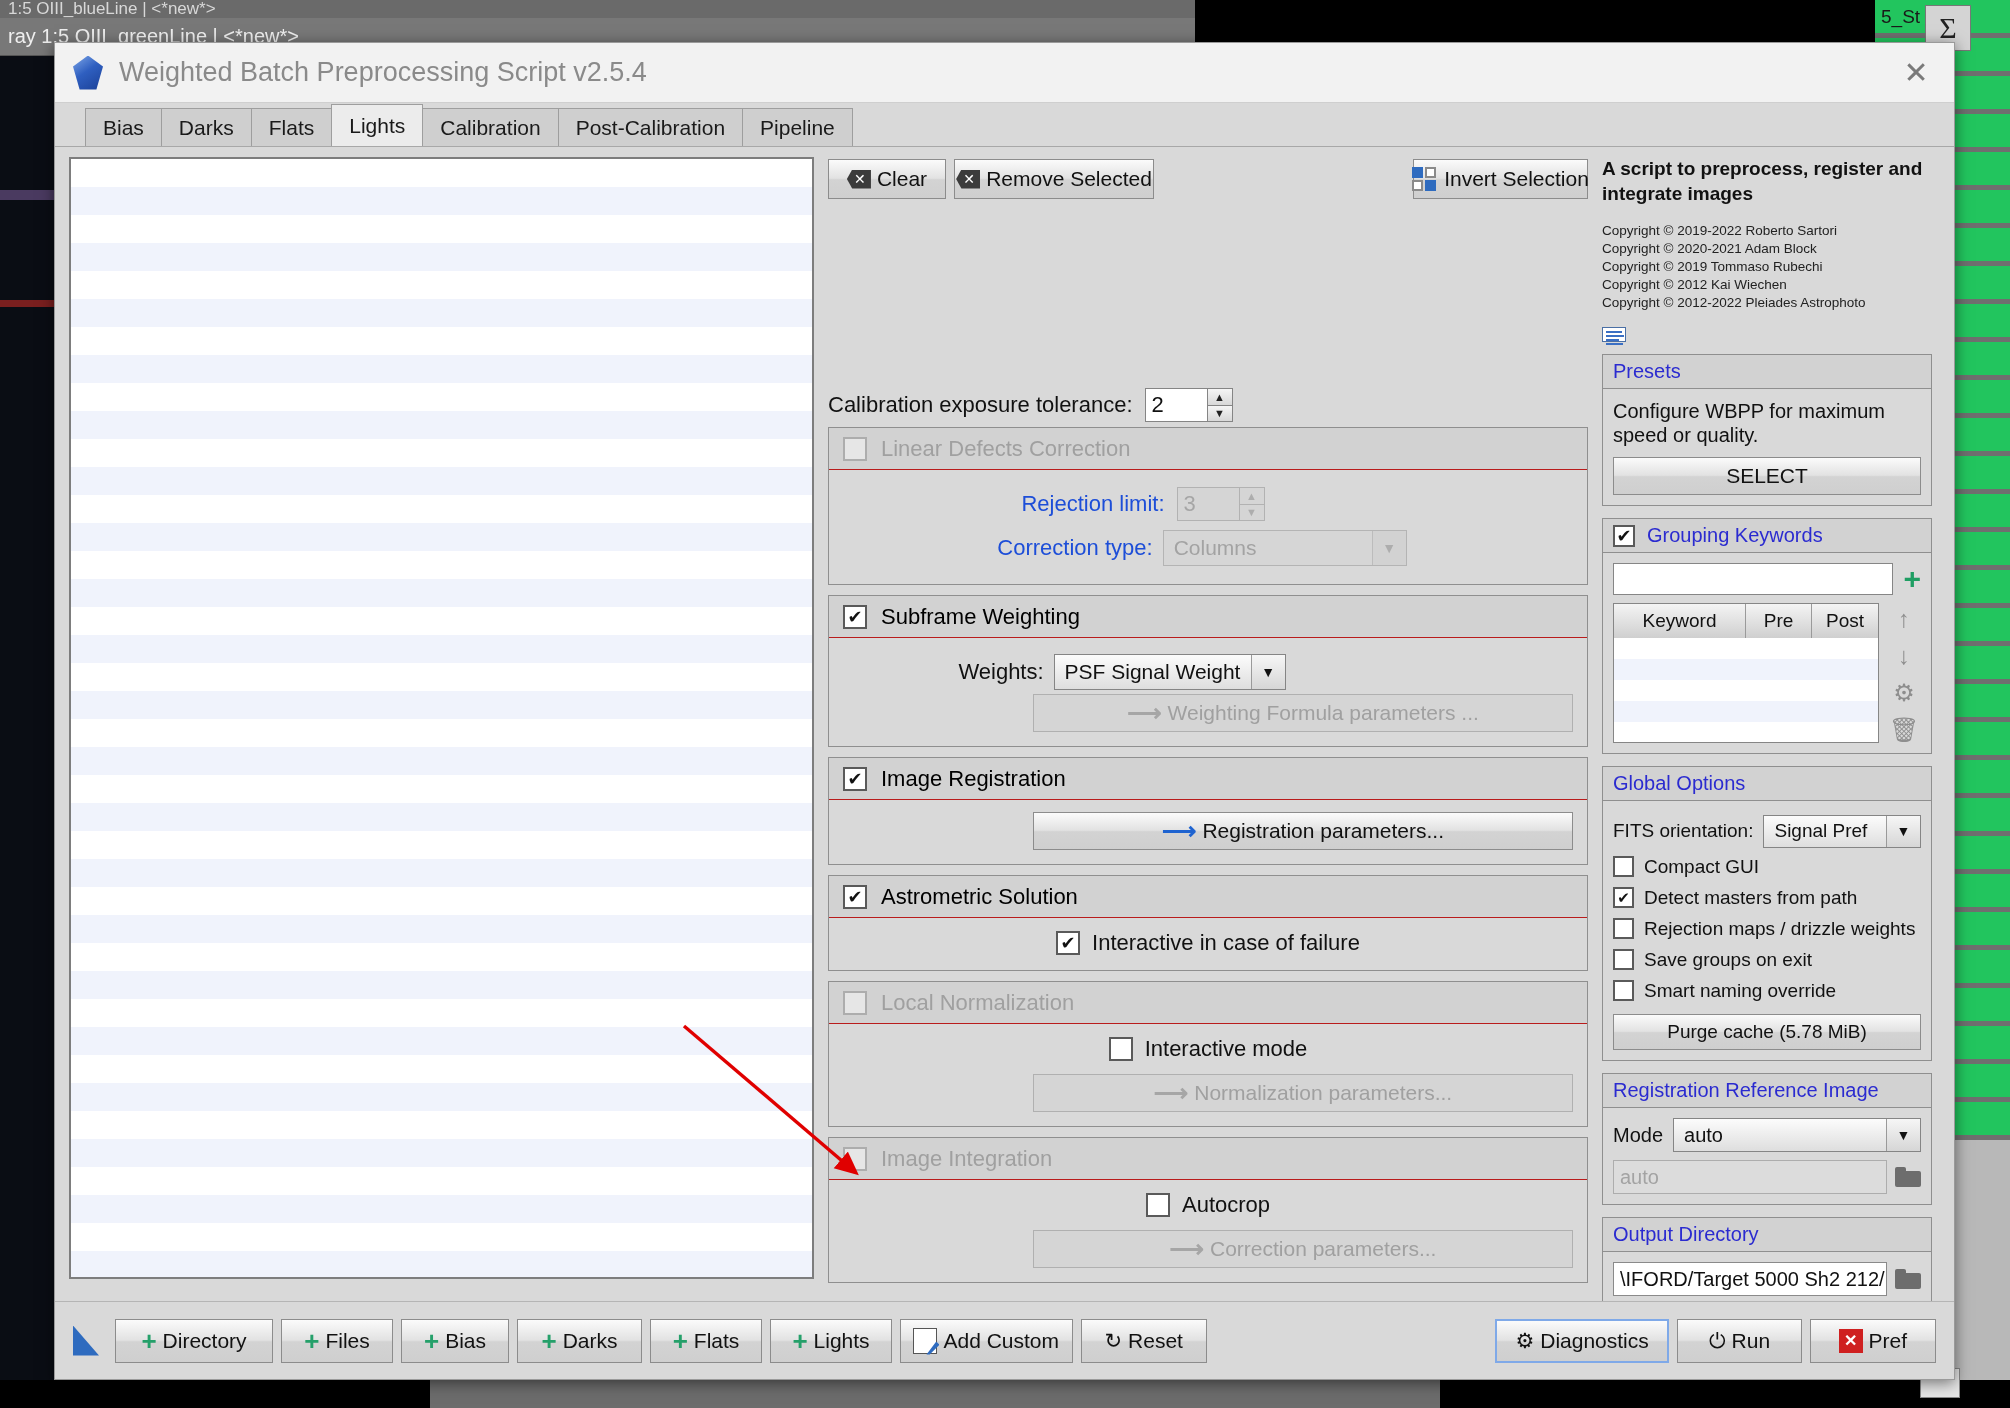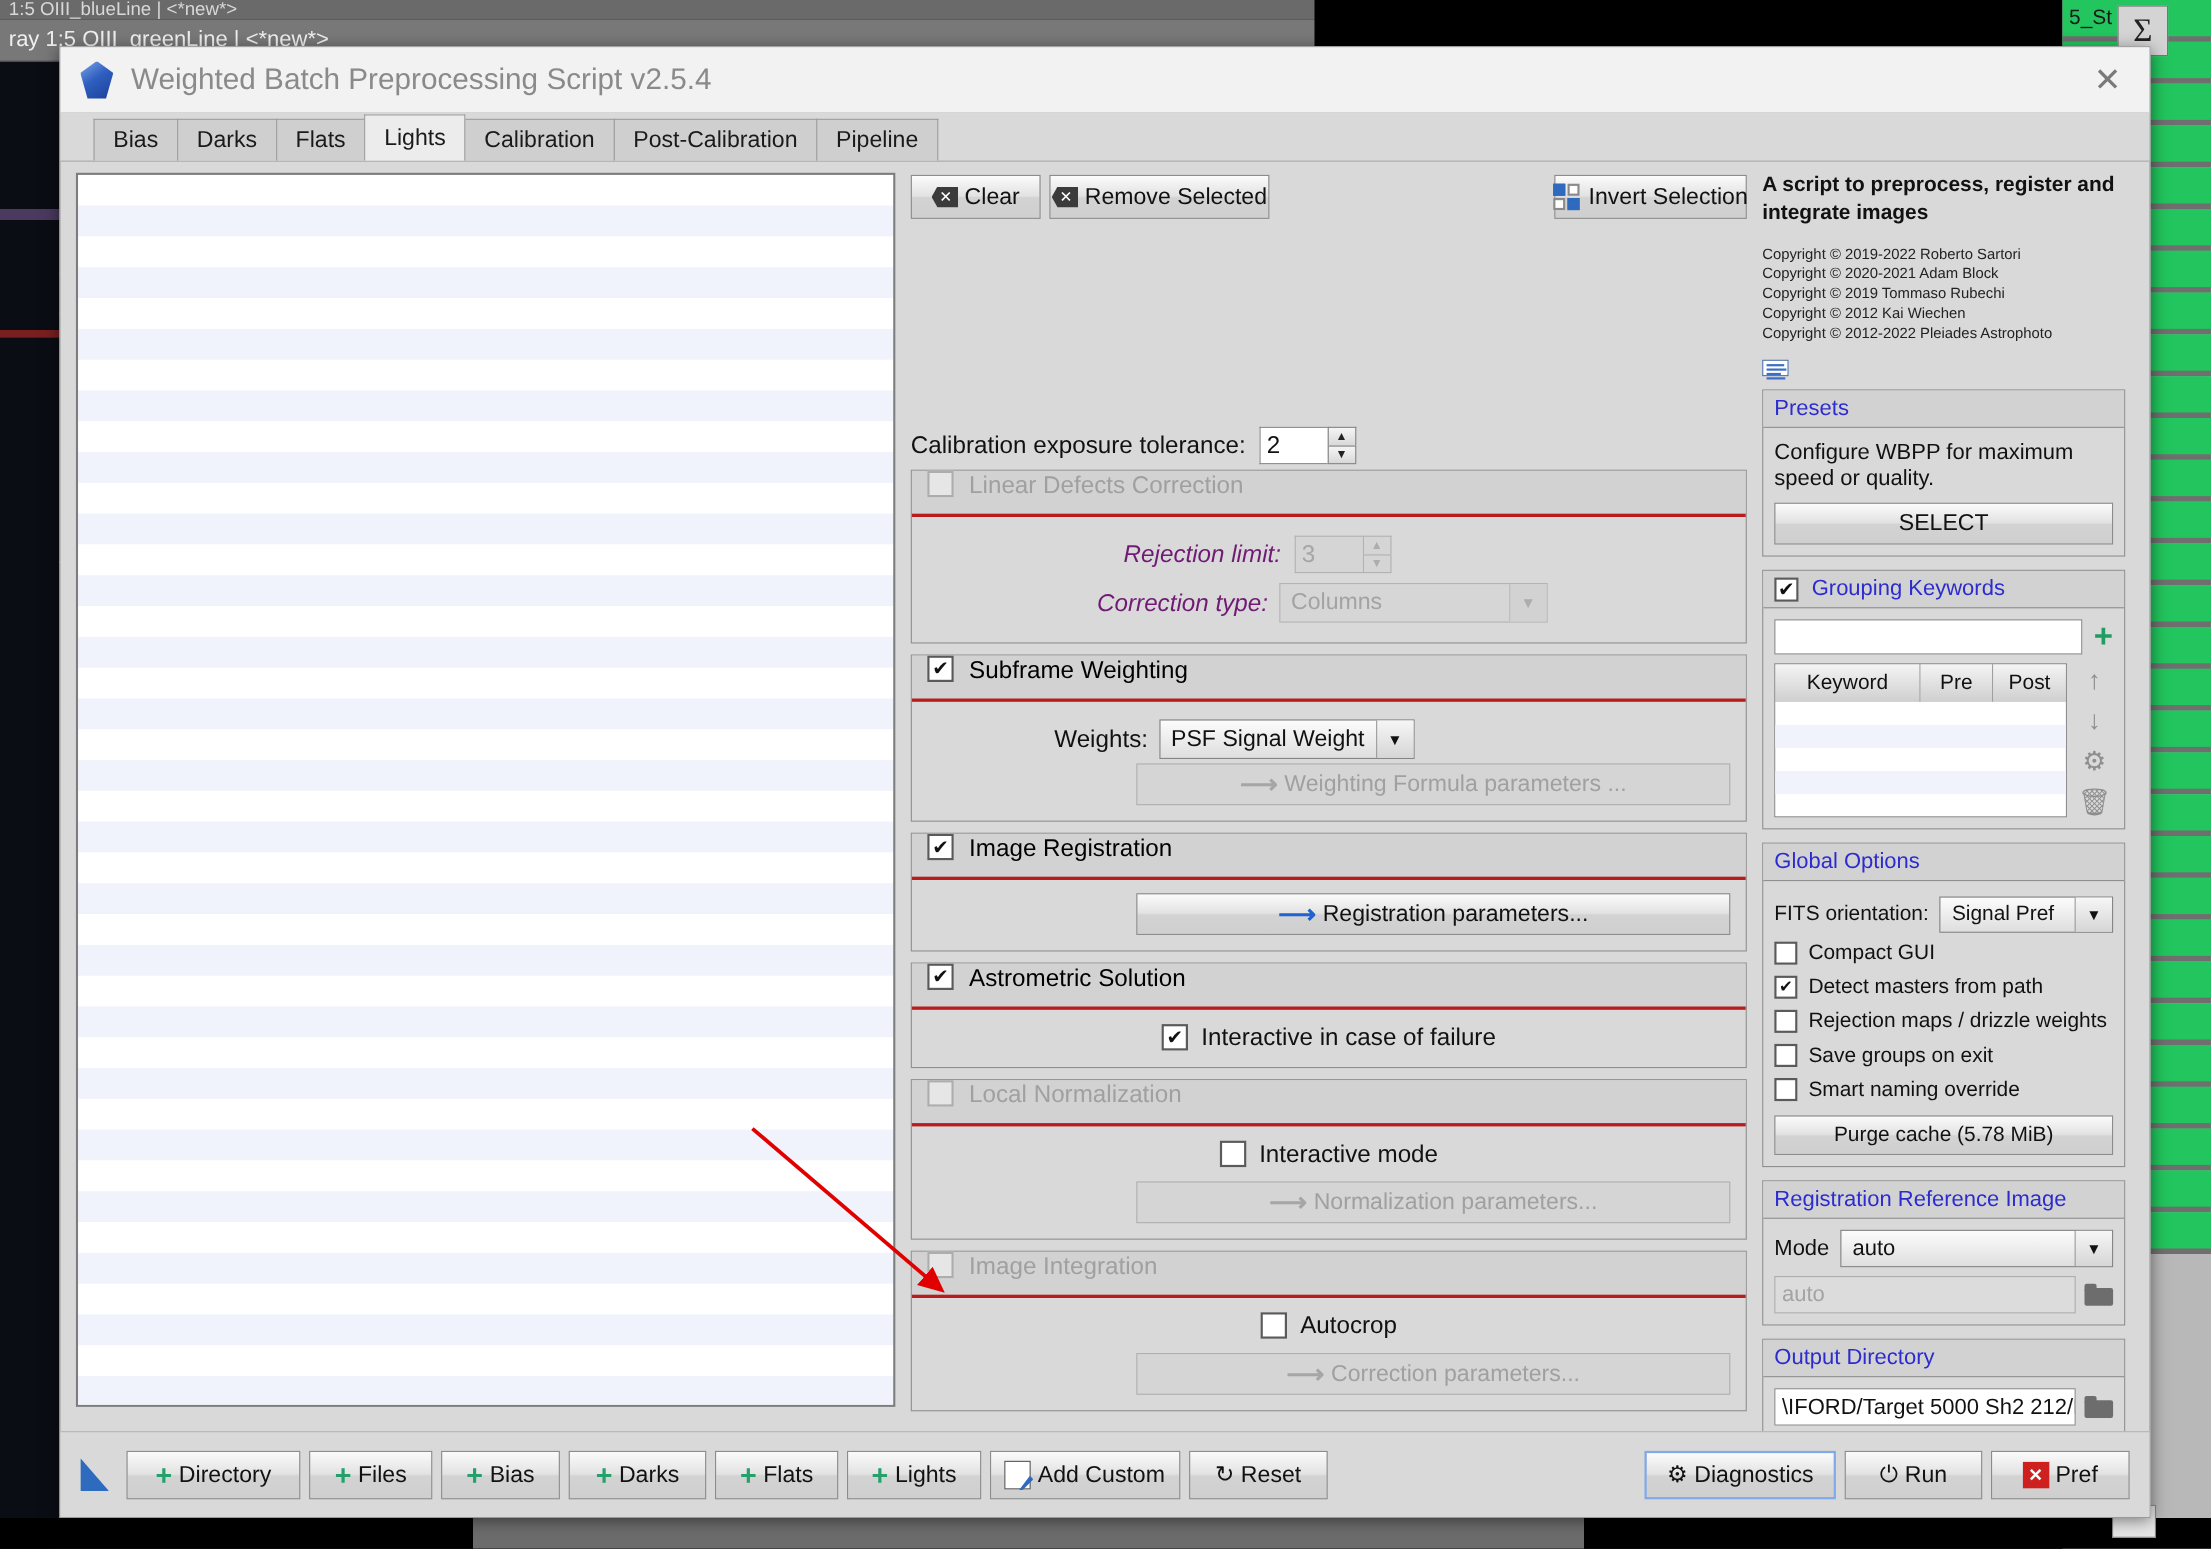"Linear Defects Correction" .group-header { align-items: none -> center; border-bottom: 3px solid #b91c1c -> 1px solid #b91c1c }
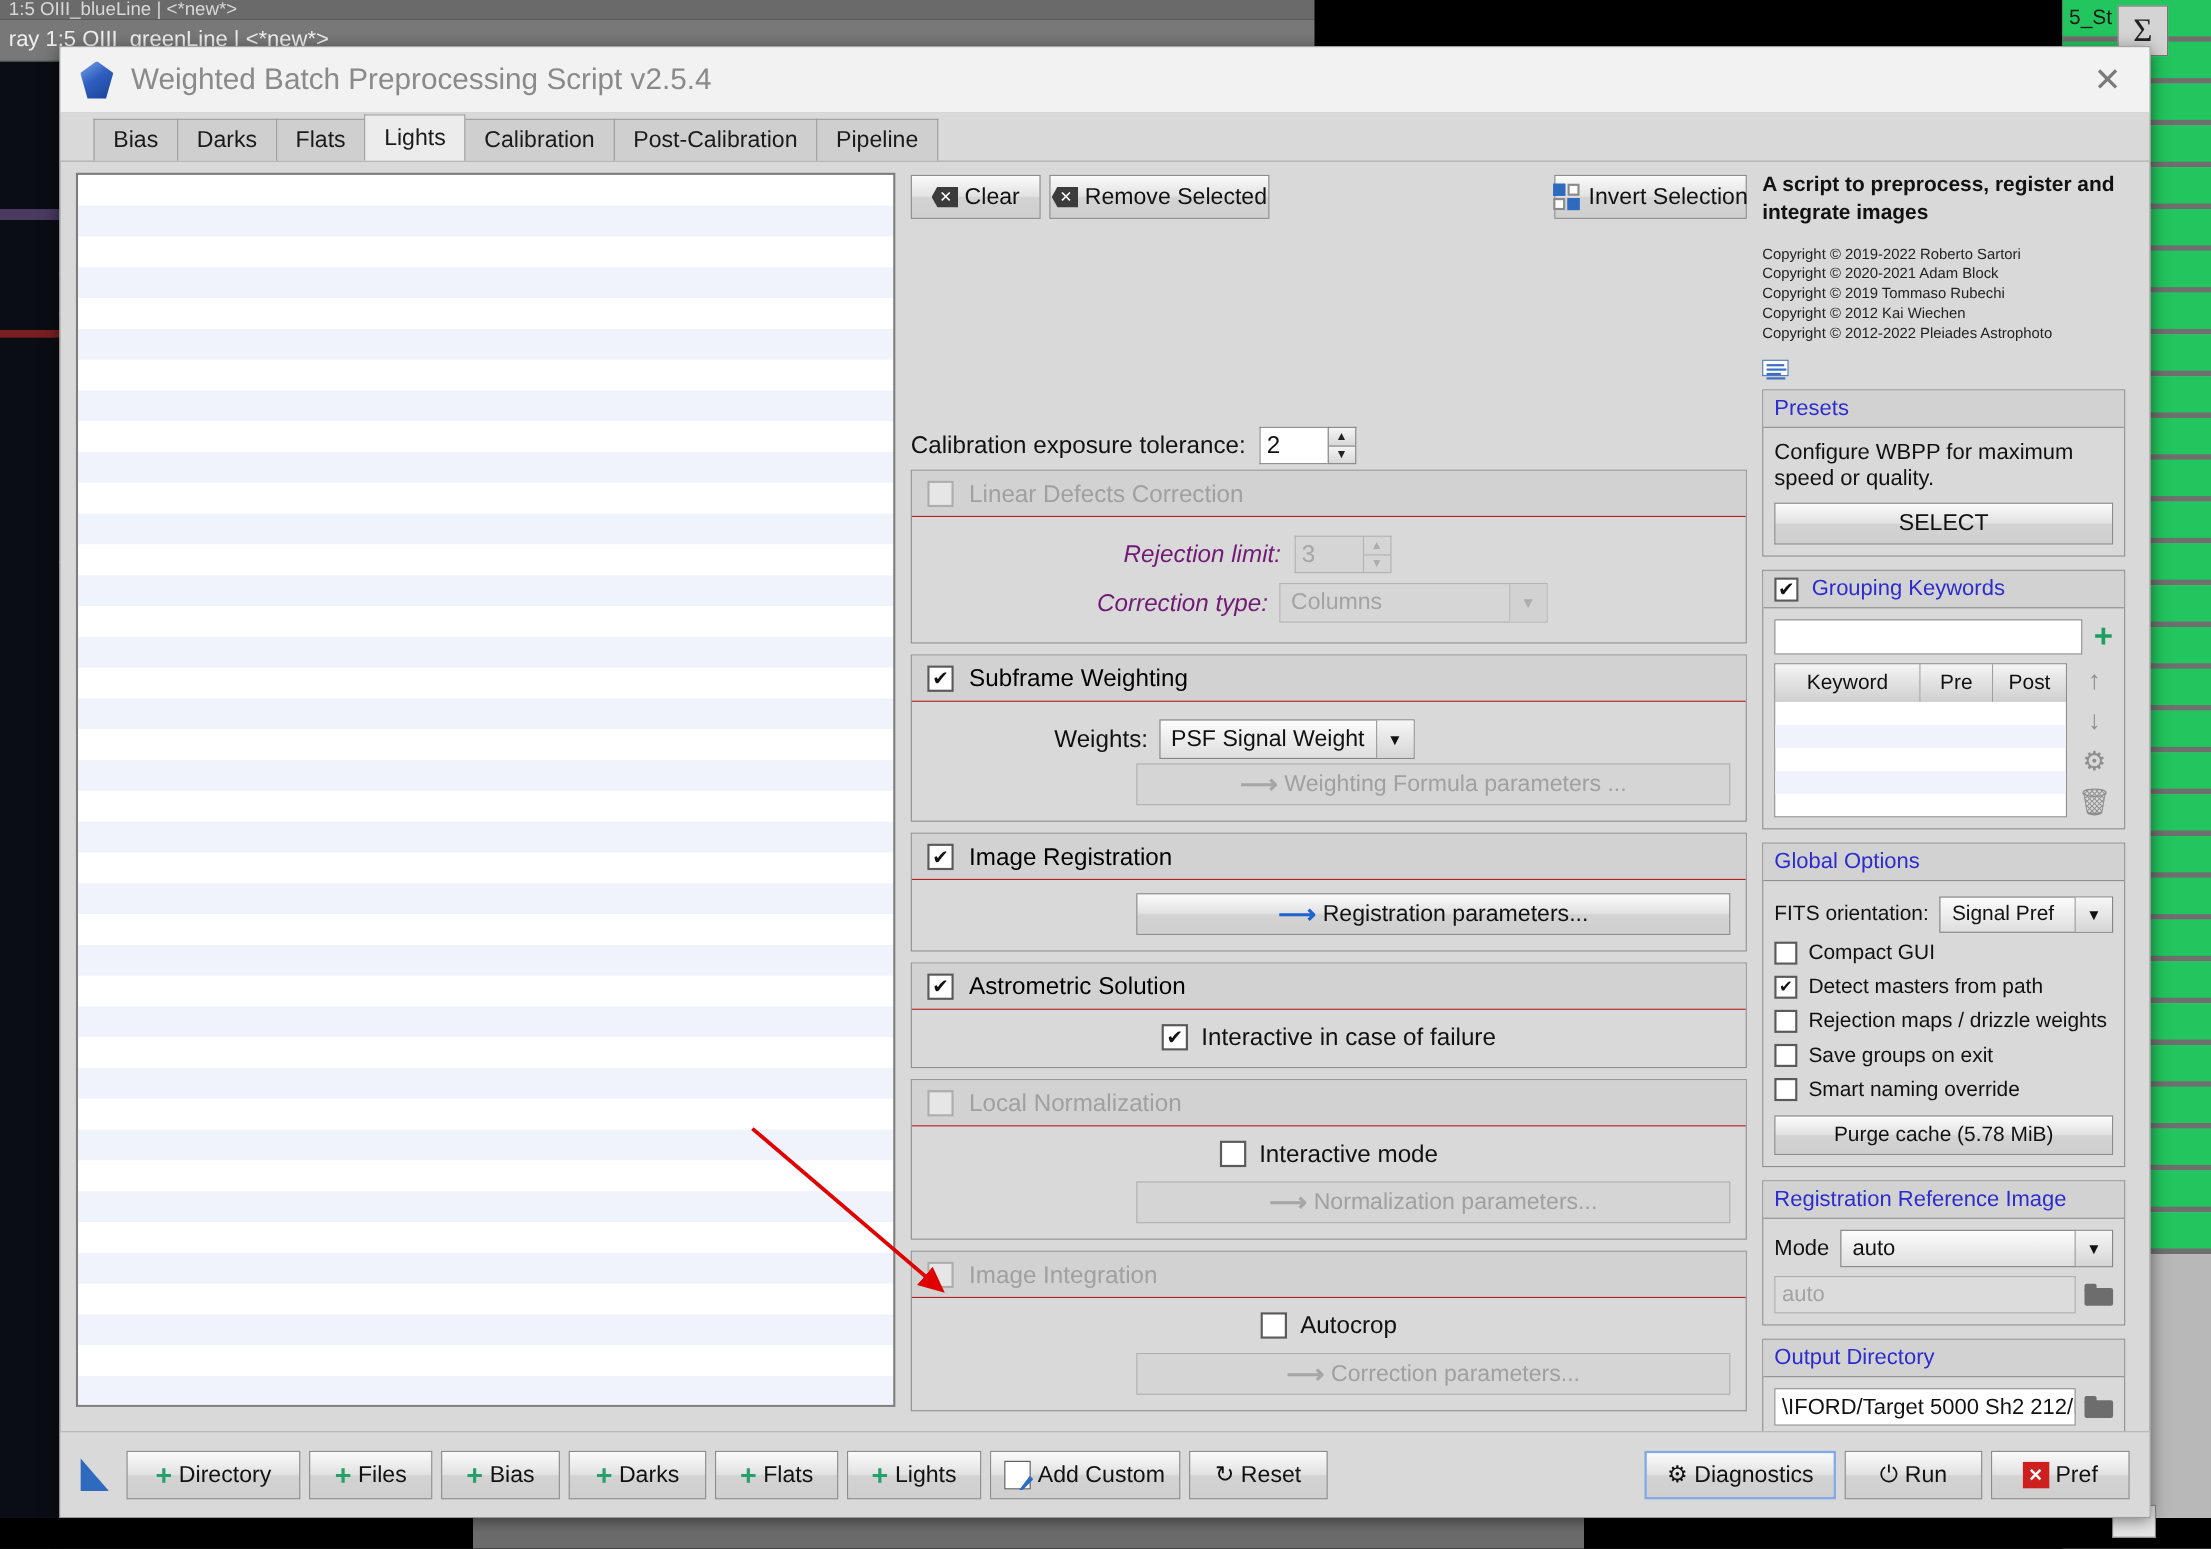"Rejection limit:" .field-label.dim { color: #701a75 -> #1d4ed8; font-style: italic -> none }
